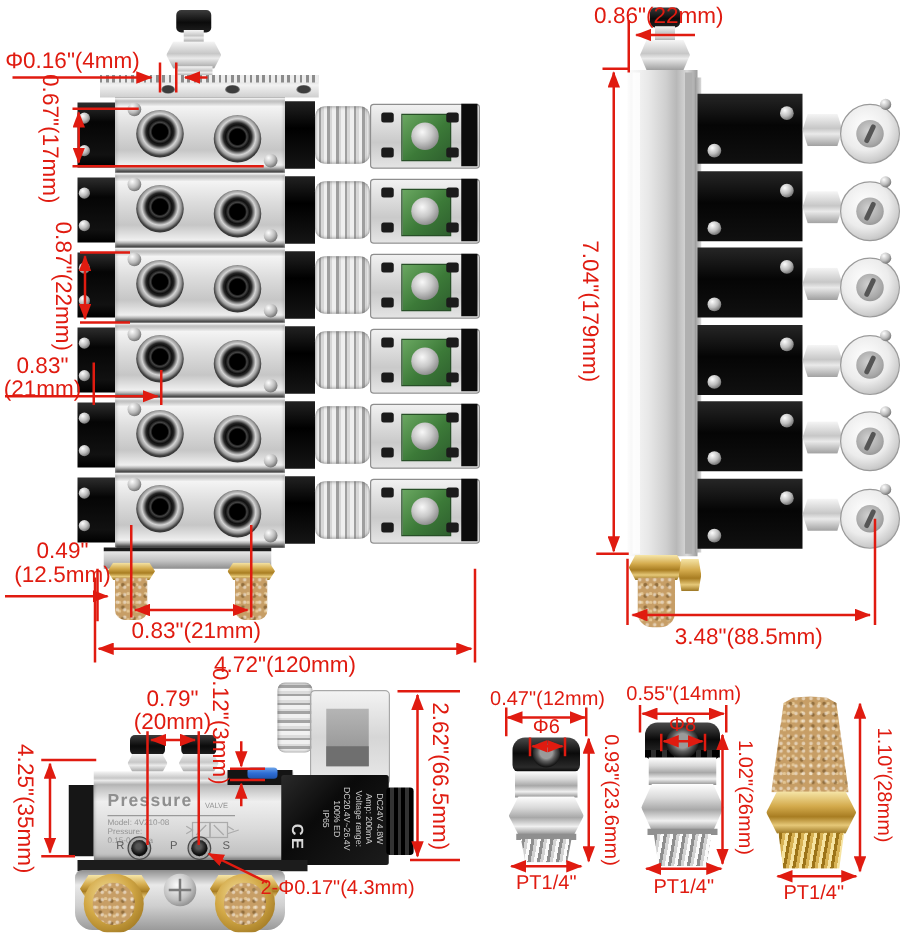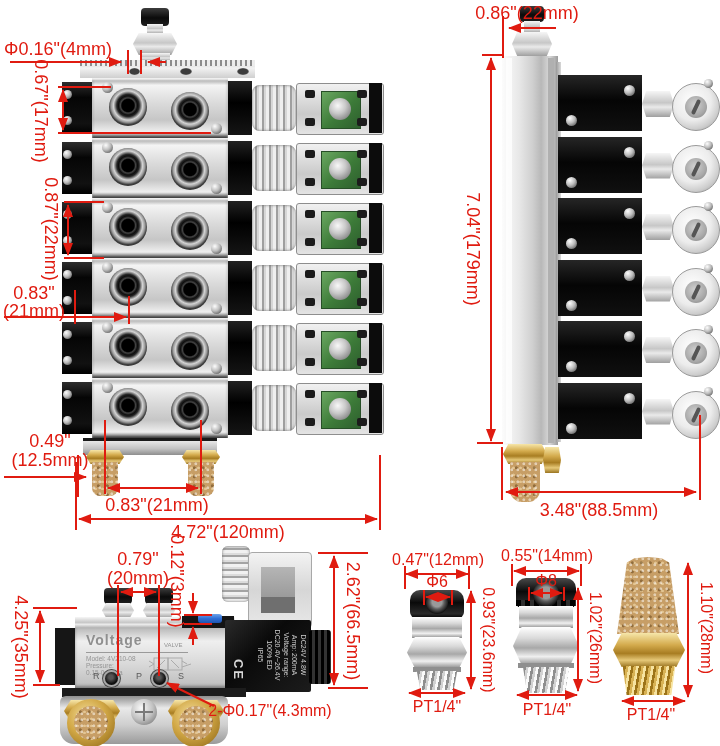"Voltage" div.bodytxt { text: Voltage -> Pressure }
